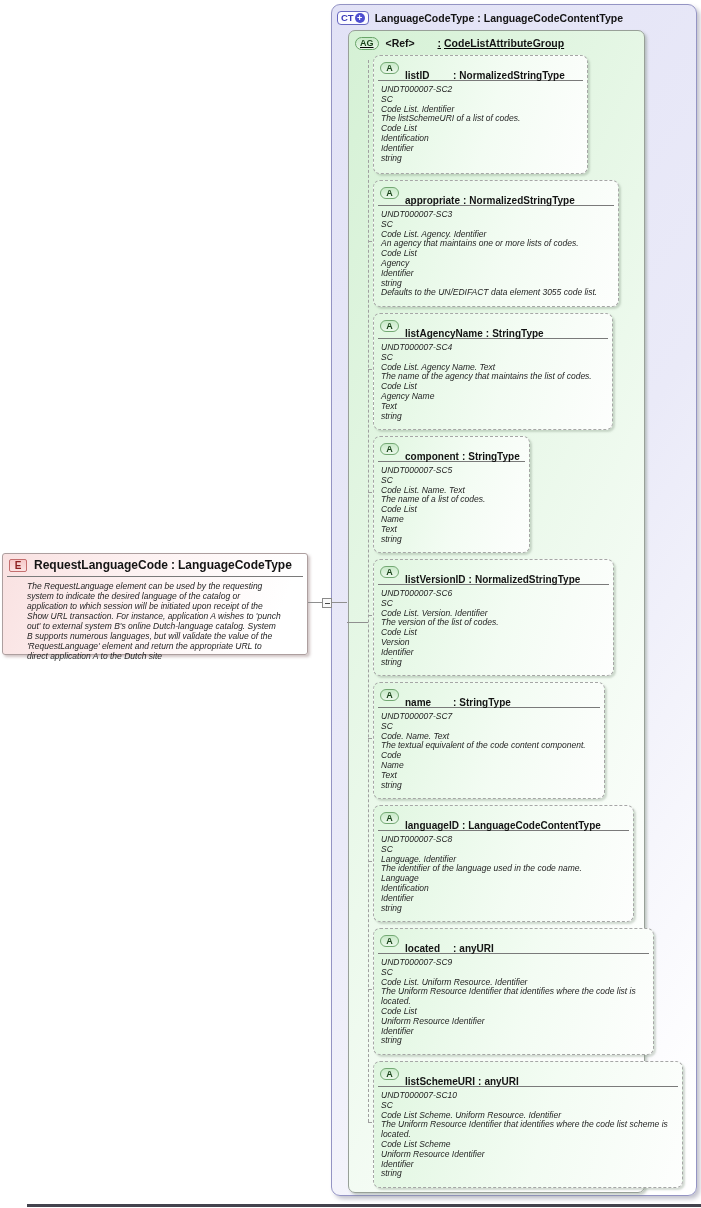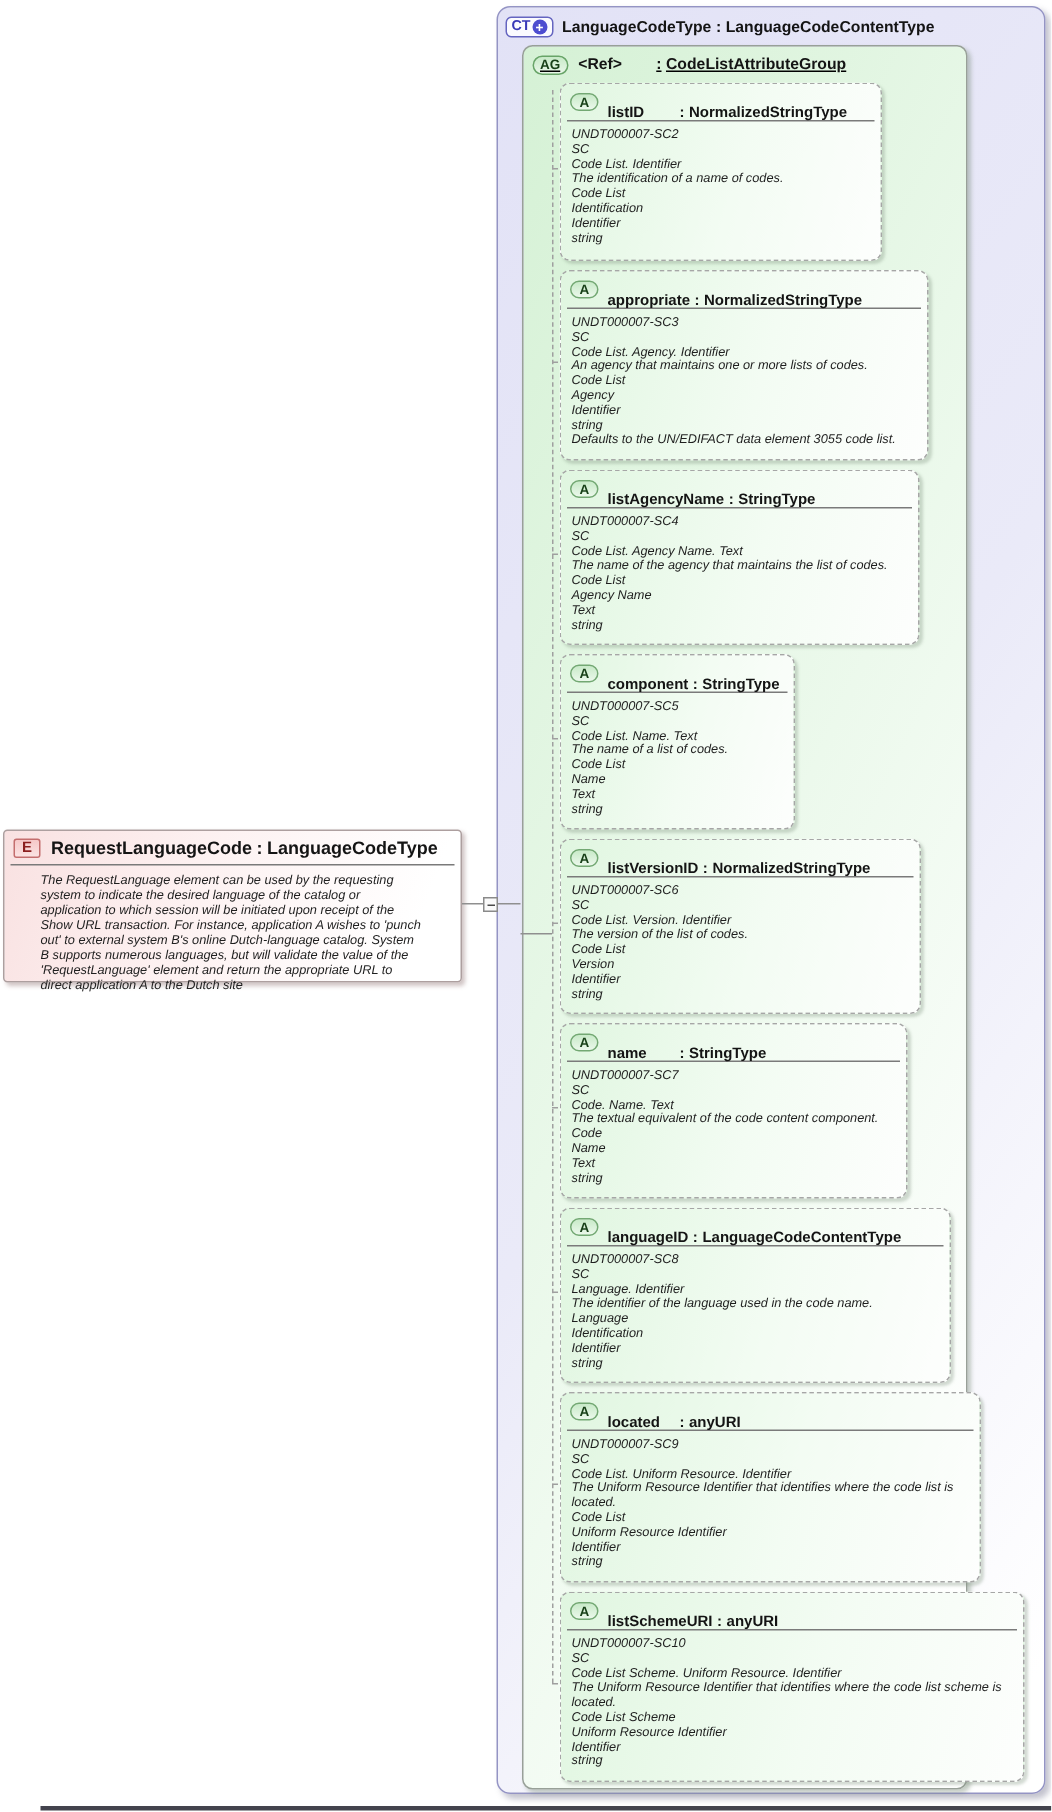"UNDT000007-SC2" div.adoc { text: identification of a name -> listSchemeURI of a list }
